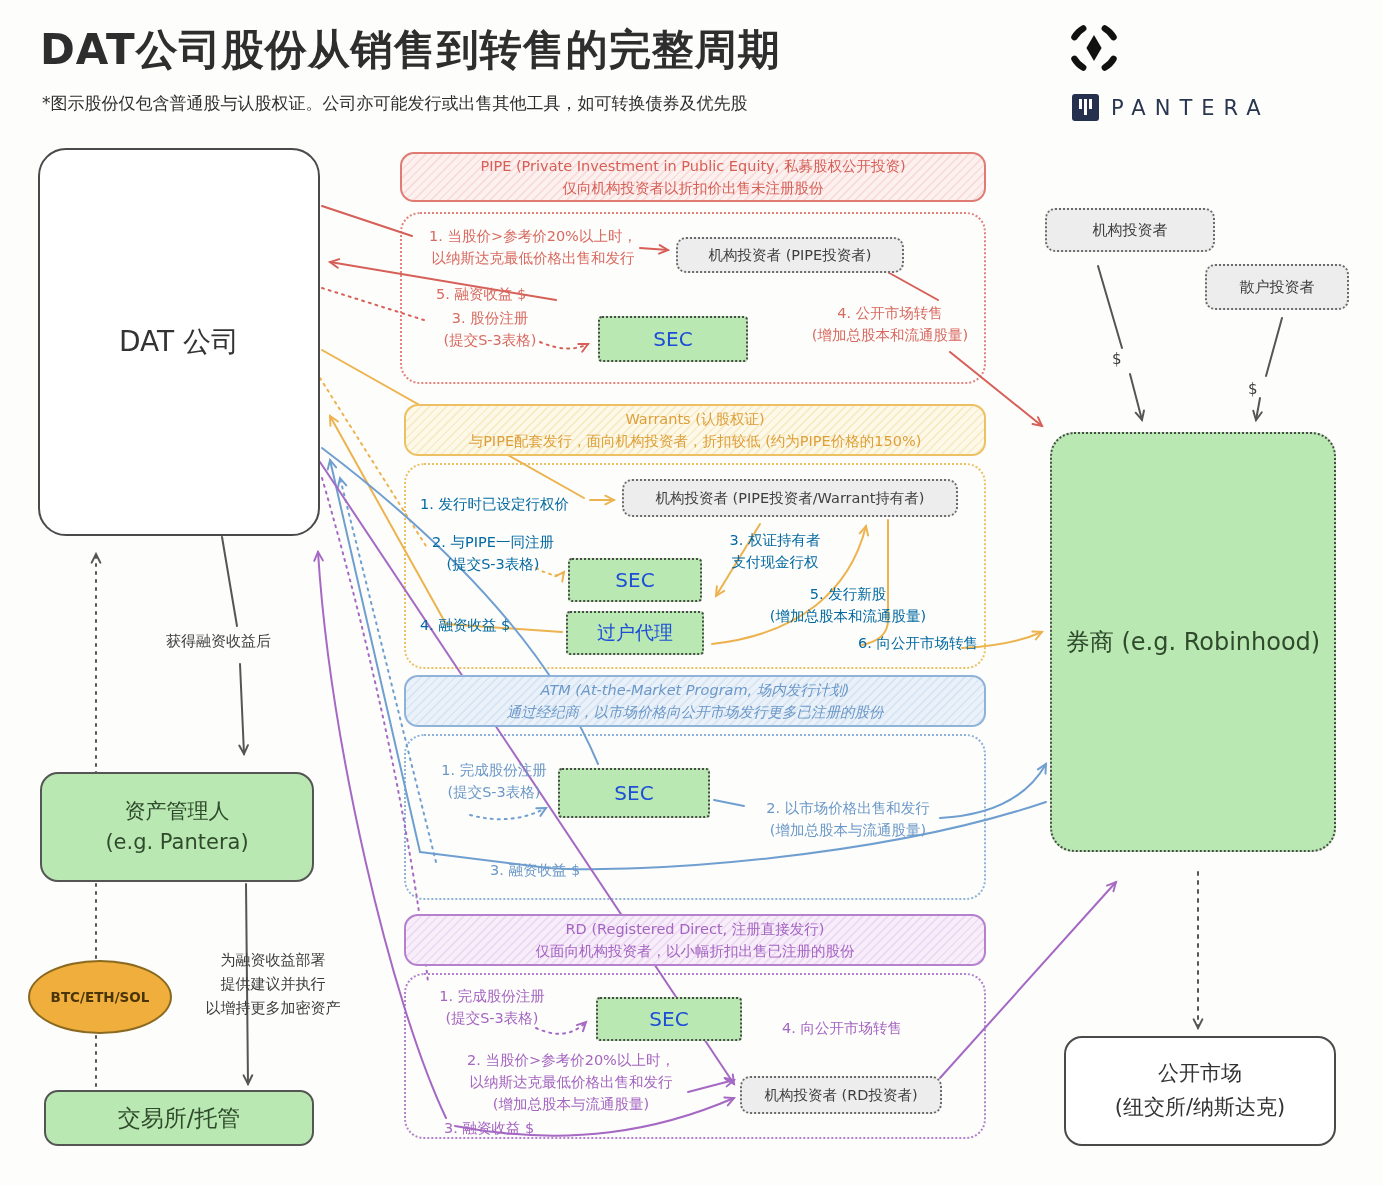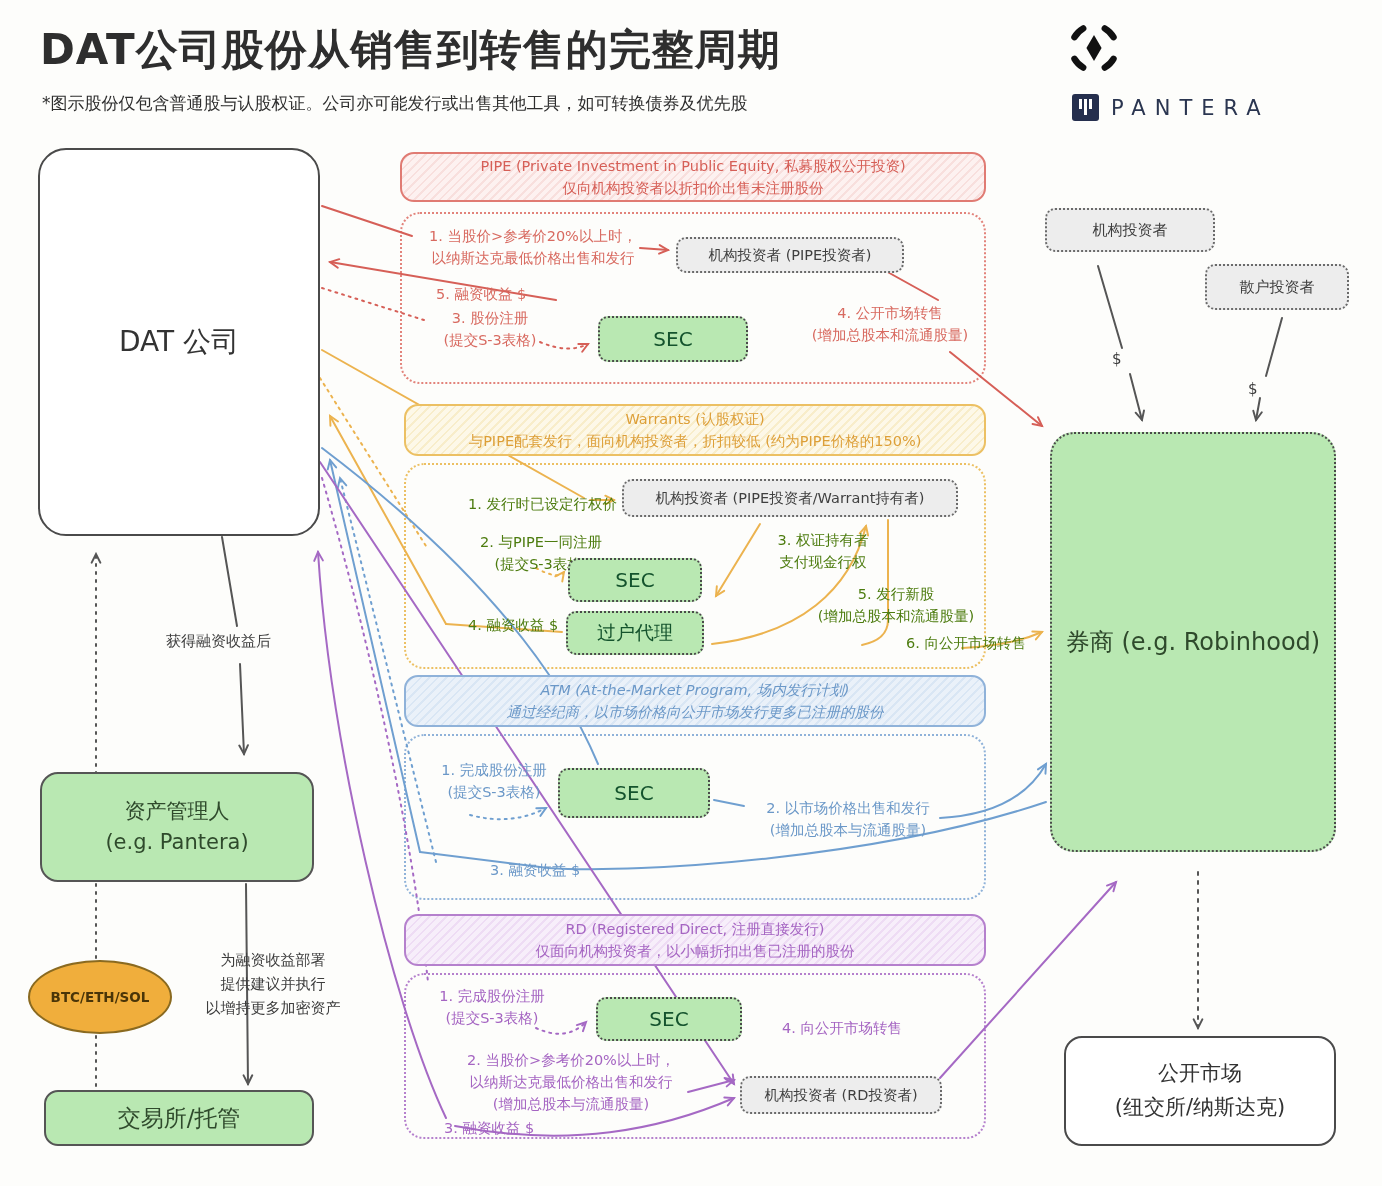"SEC" .green-dotted { border-radius: 10px -> 4px; color: #14532d -> #1d4ed8 }
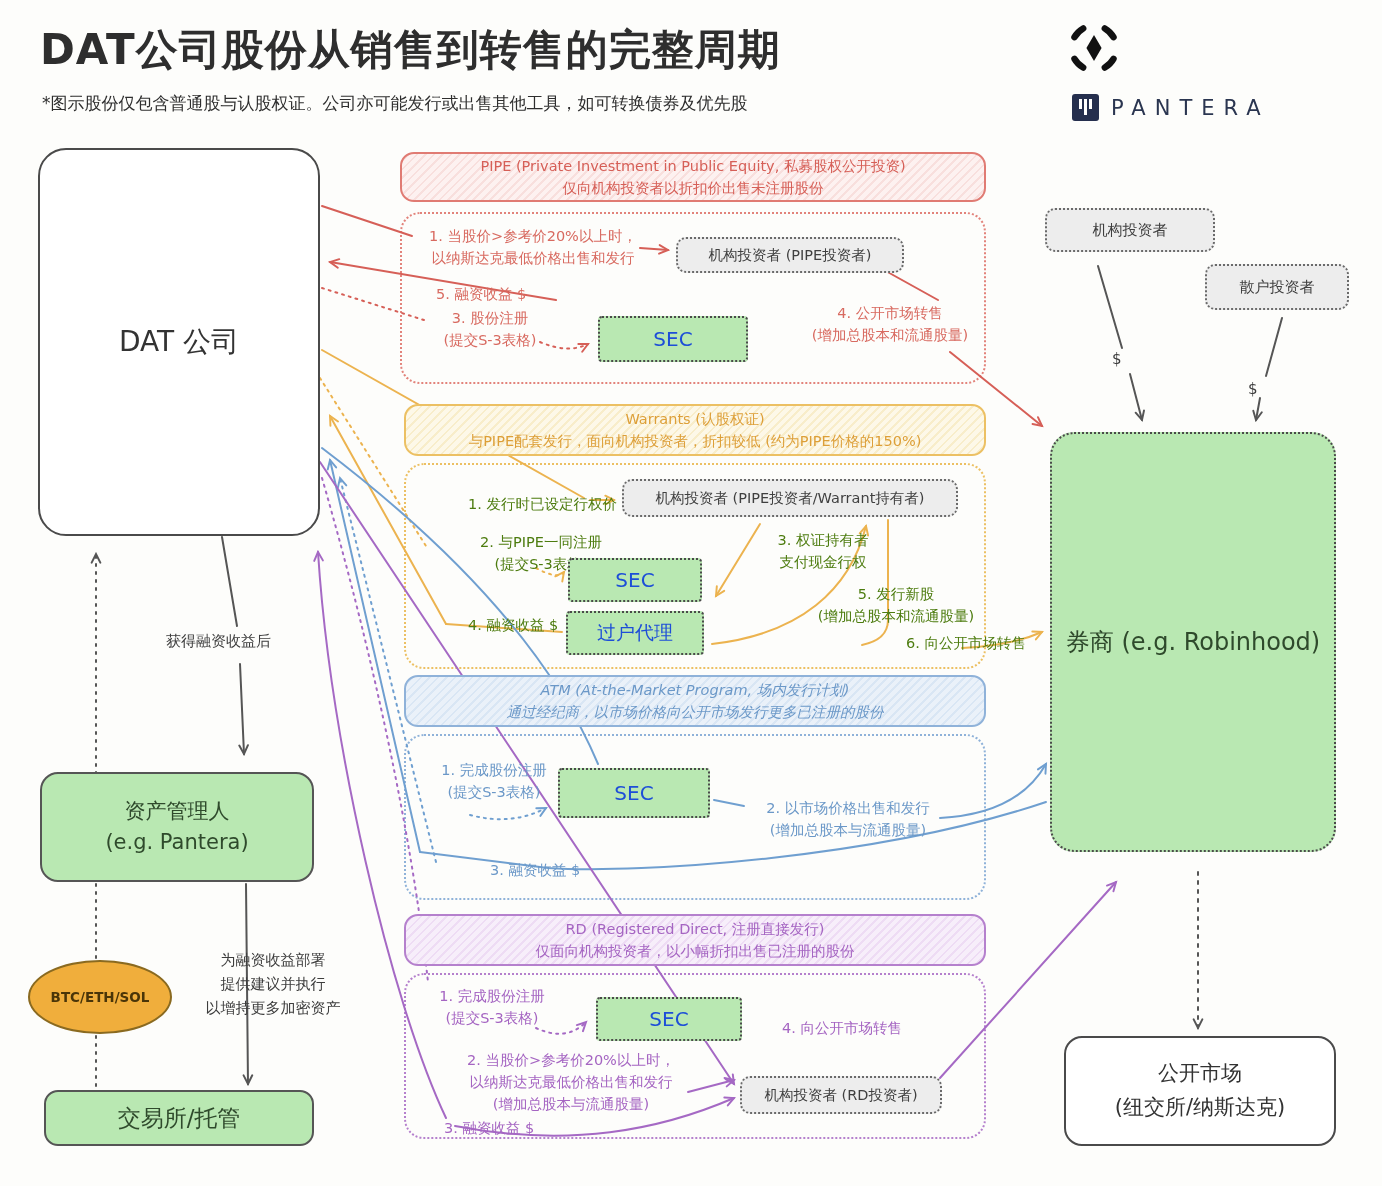"1. 发行时已设定行权价" .warr-text { color: #4d7c0f -> #0369a1; margin-left: 48px -> none }
